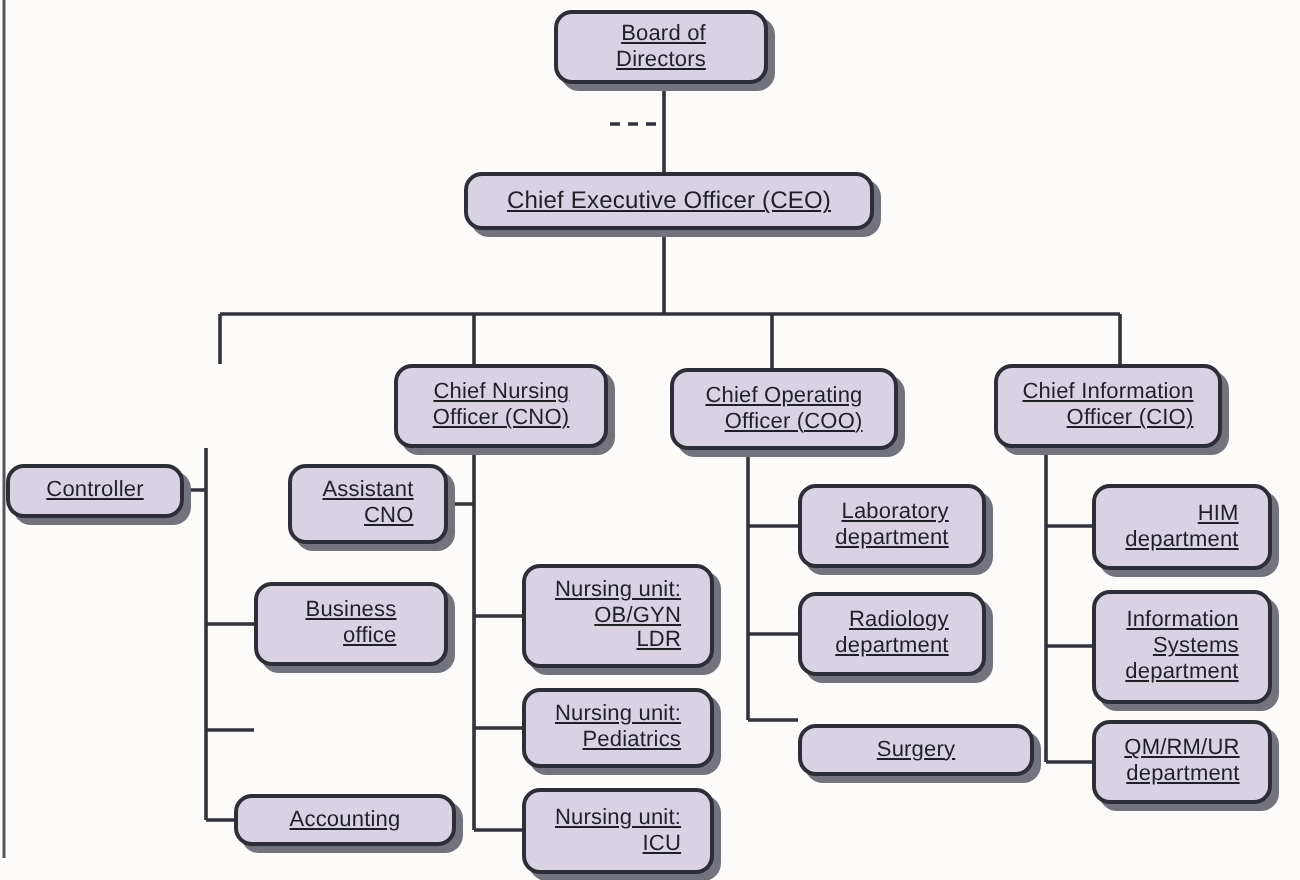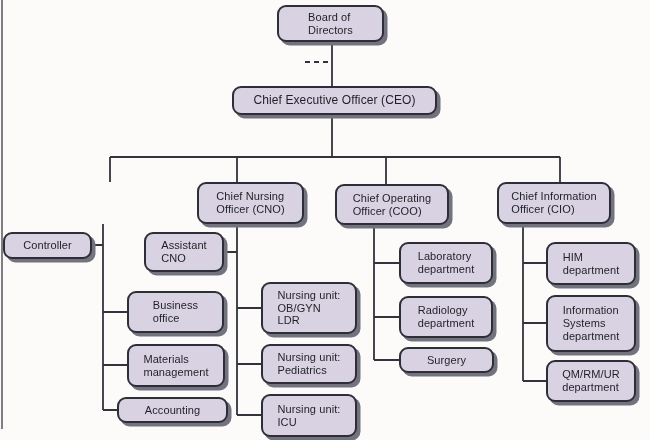"Board of" .node { text-align: left -> right; text-decoration: none -> underline }
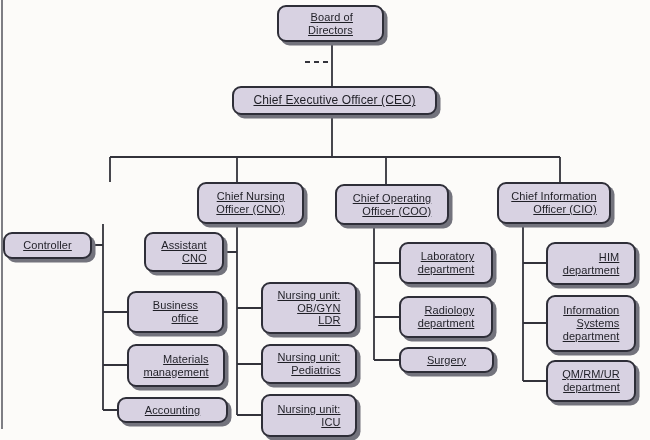"Materials" div.node { html: <div> <span>Materials management</span> </div> -> none }
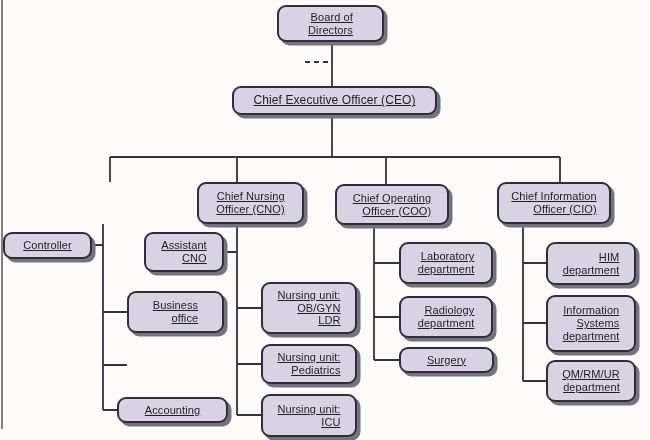"Surgery" div.node { top: 347px -> 362px; width: 95px -> 118px }
